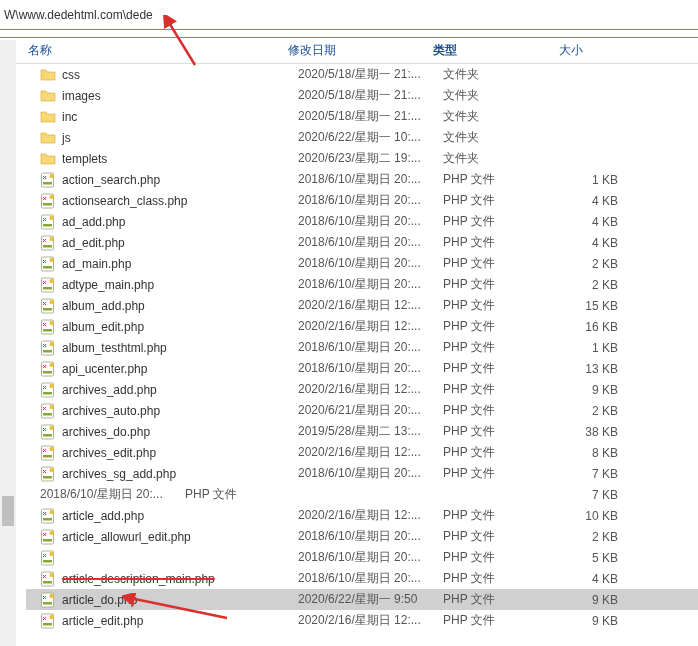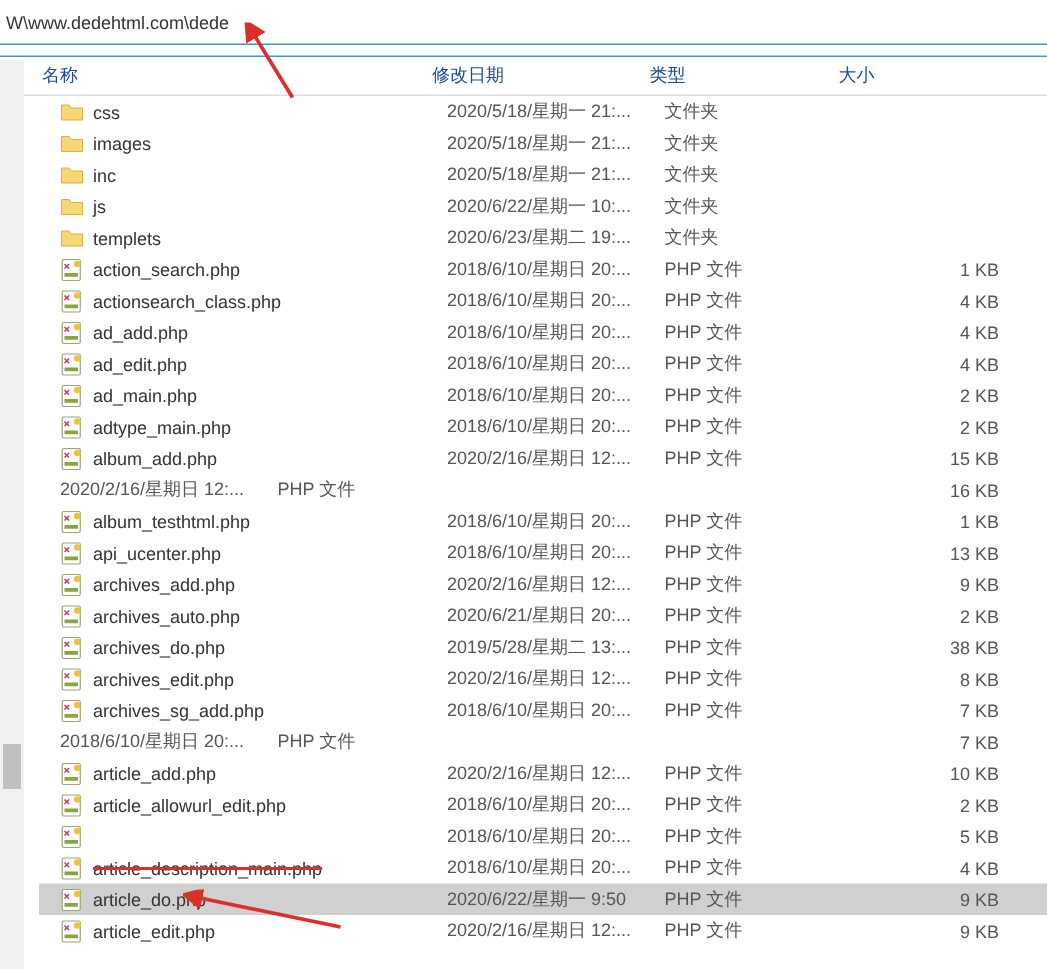"类型" .col-type { font-weight: none -> bold }
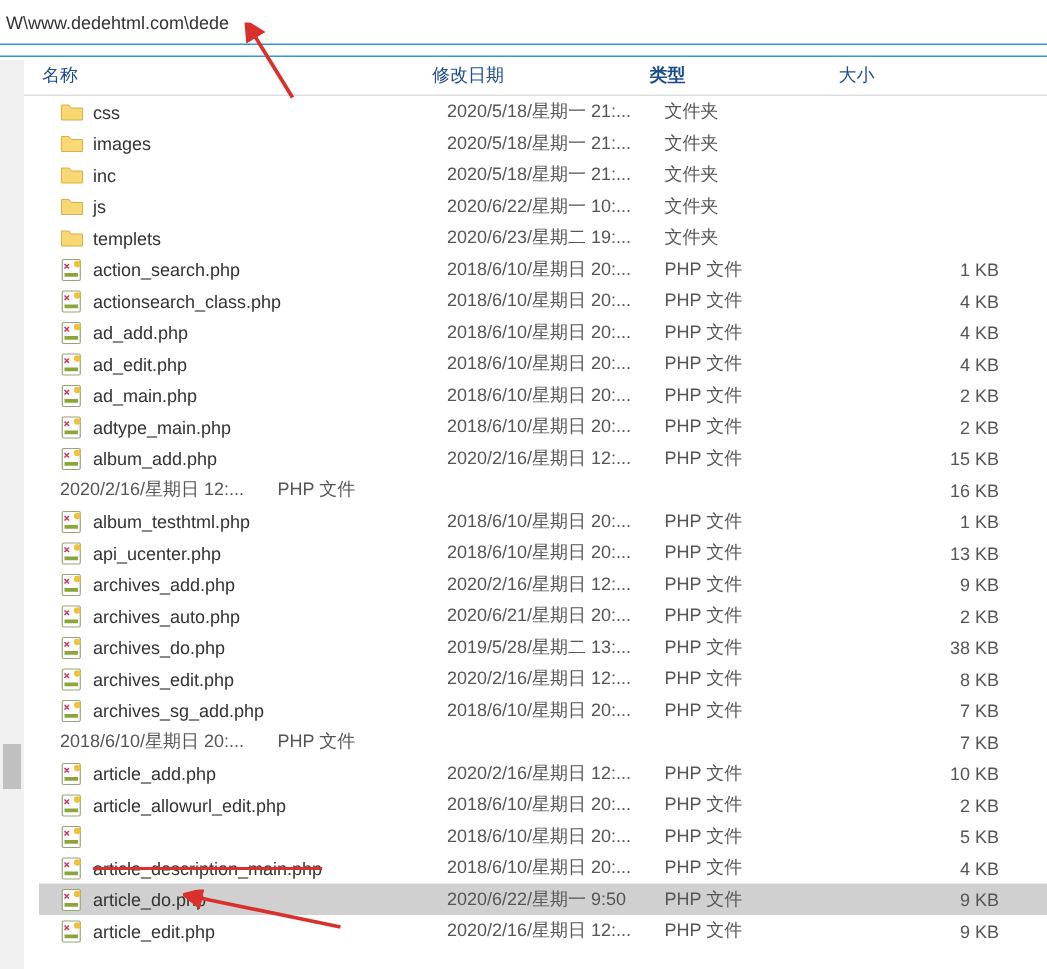"1 KB" .cell-size { padding-right: 32px -> 80px }
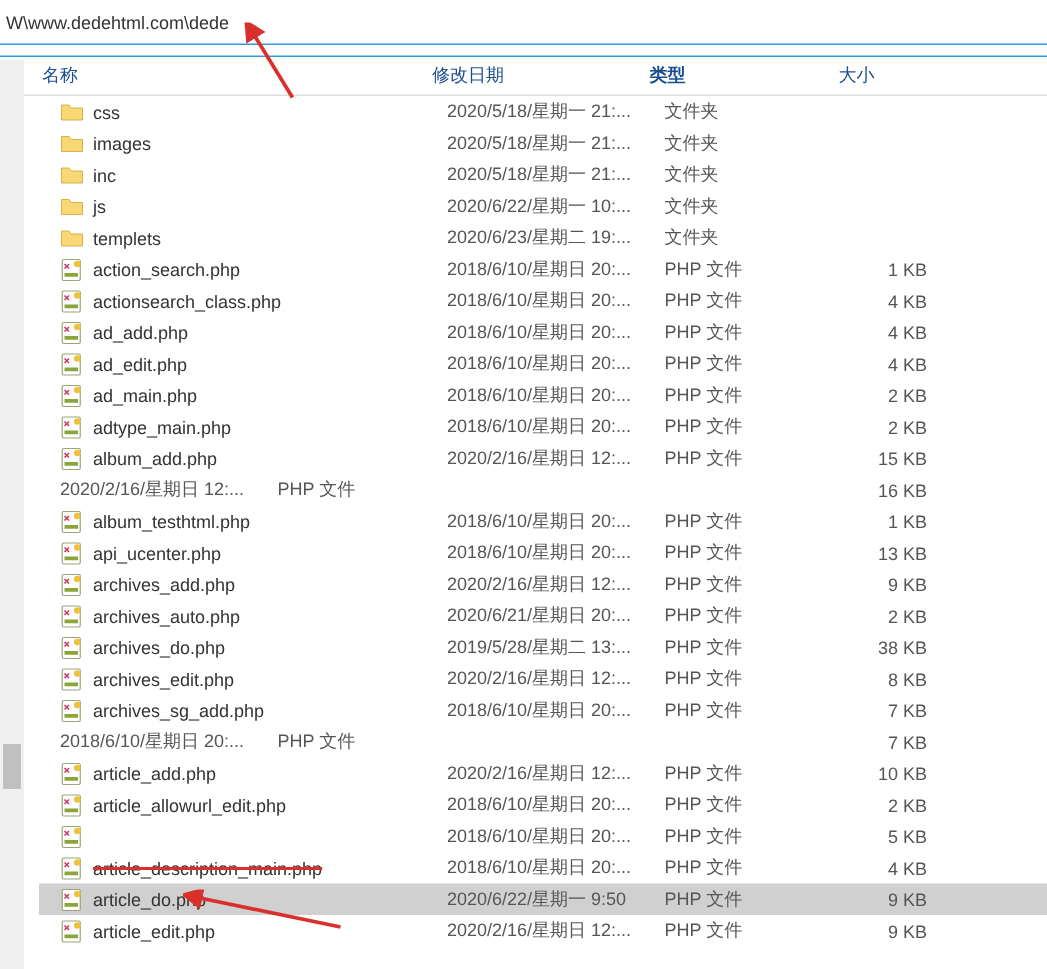"album_edit.php" div.cell-name { html: none -> <div> <svg> <rect></rect> <rect></rect> <circle></circle> <path></path> </svg> <span>album_edit.php</span> </div> }
